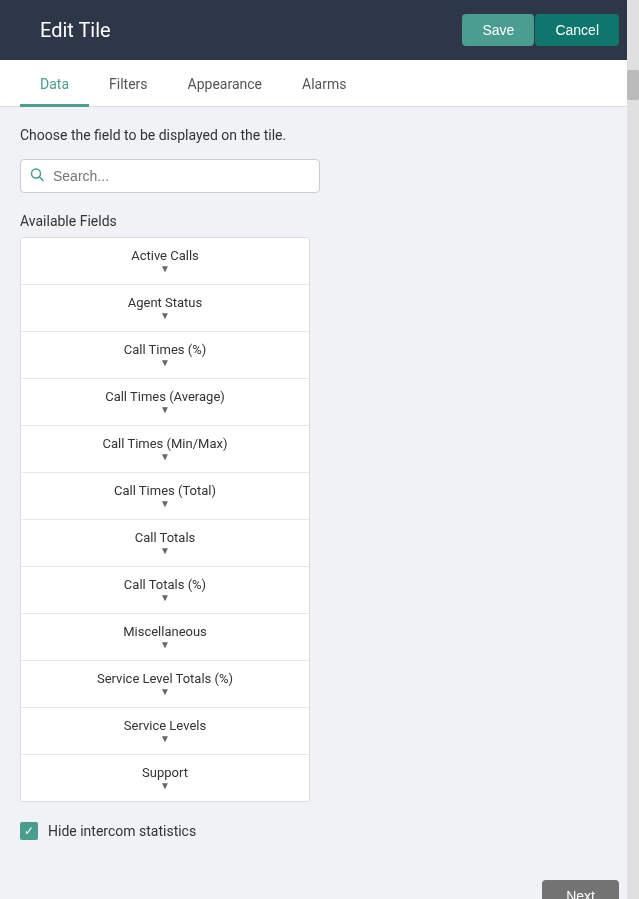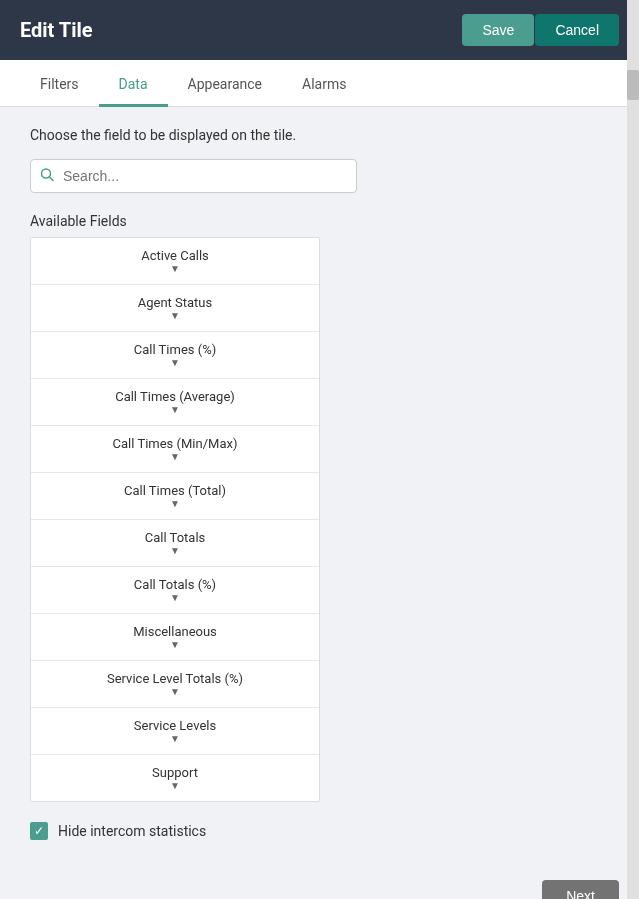"Edit Tile" .header-title { font-weight: 700 -> 400; margin-left: none -> 20px }
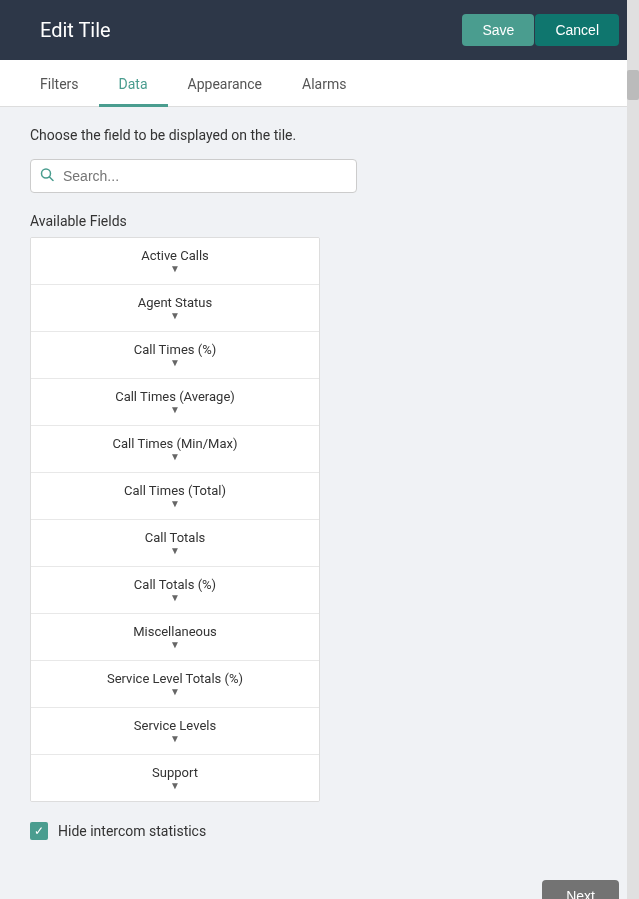"Filters" div.tab { order: before "Data" -> after "Data" }
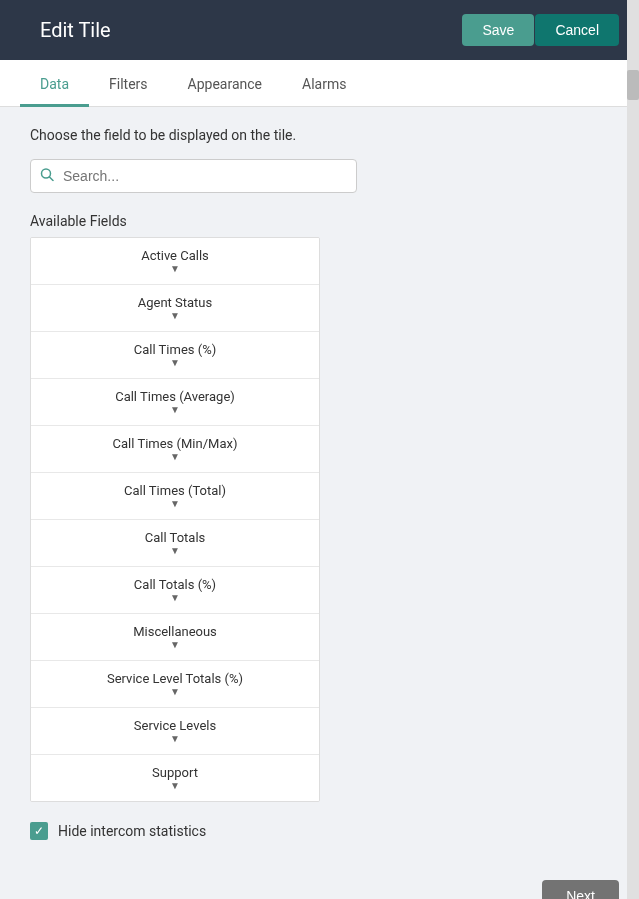"Choose the field to be" .content { margin-left: 10px -> none }
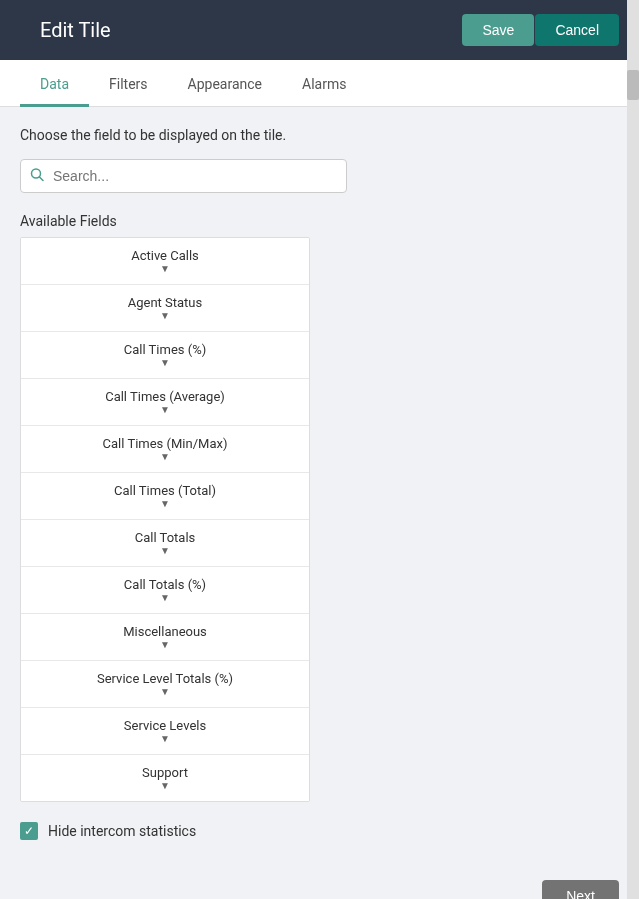"Search..." .search-container { width: 327px -> 300px }
